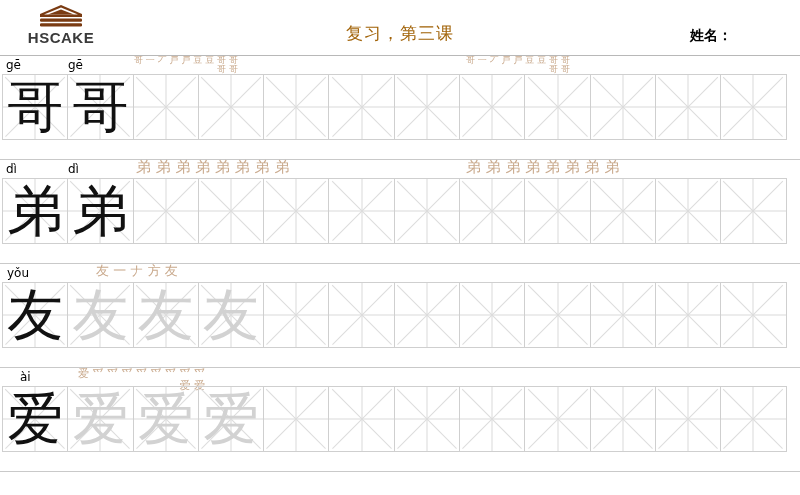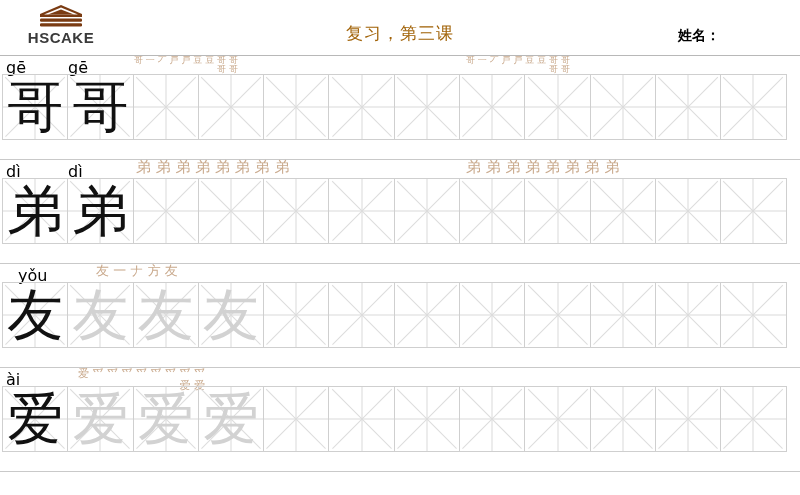"姓名：" .name-field { right: 80px -> 68px }
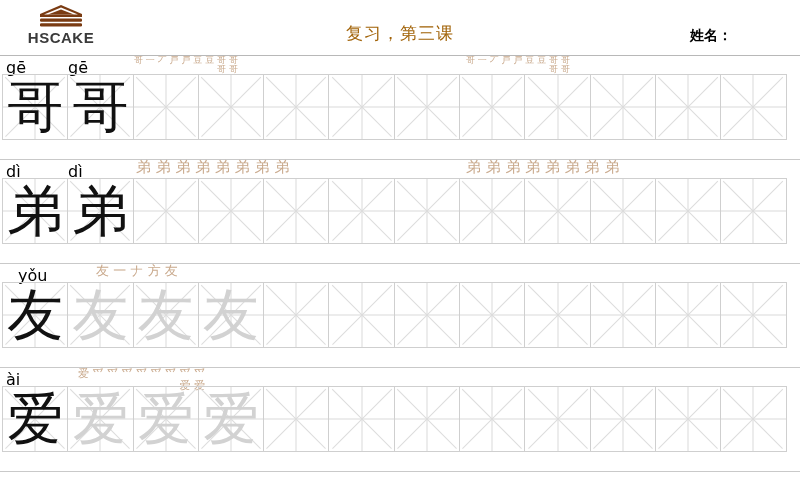"gē" .pinyin { font-size: 16px -> 12px }
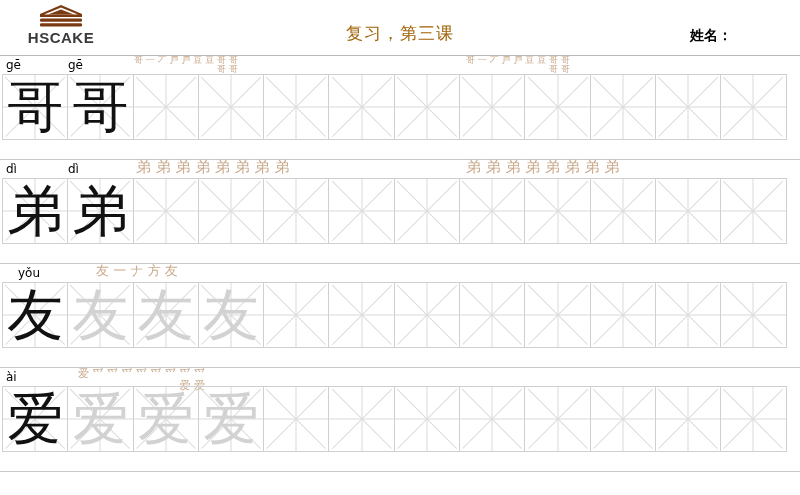"yǒu" span.pinyin { left: 18px -> 7px }
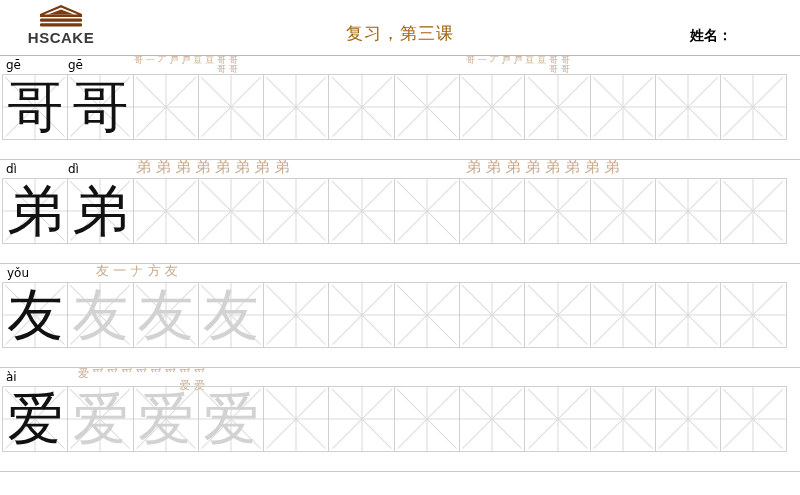"ài" span.pinyin { left: 6px -> 20px }
